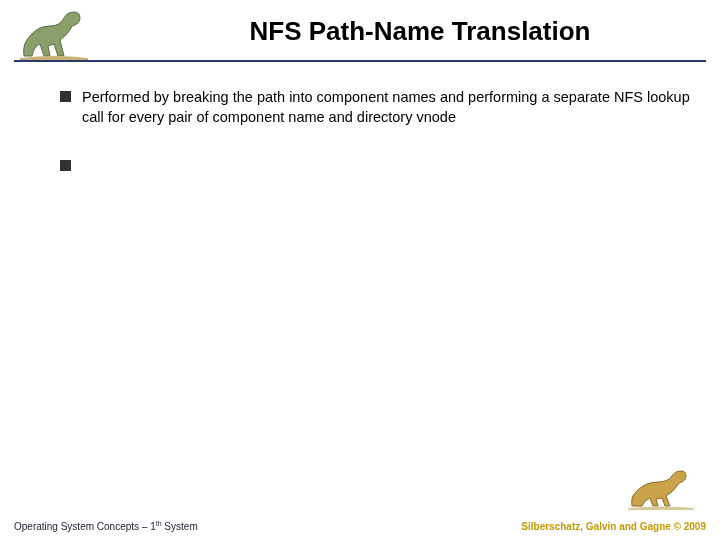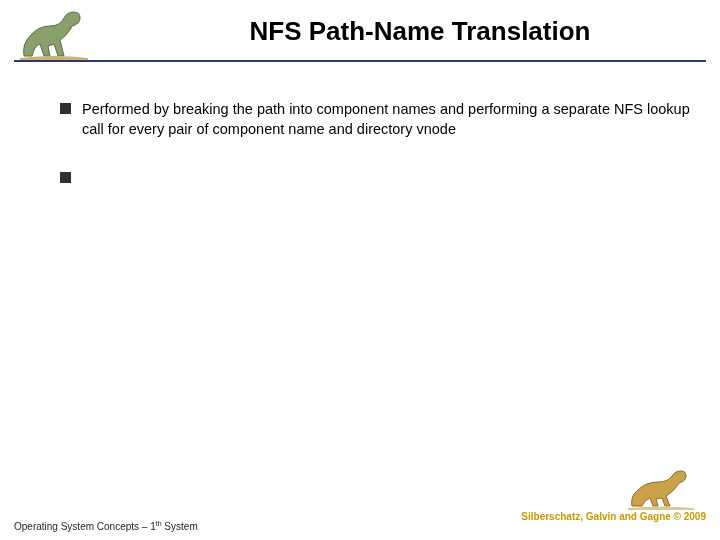"Performed by breaking the path" .content { top: 100px -> 88px }
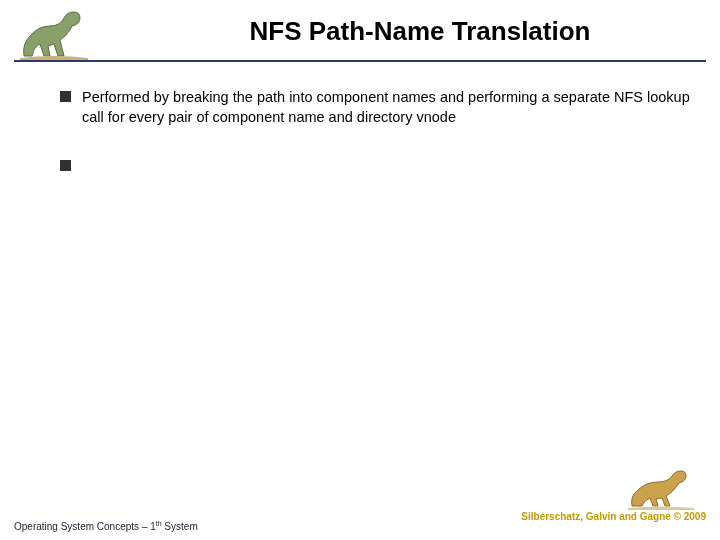"Silberschatz, Galvin and Gagne ©" .ftr-right { bottom: 18px -> 8px }
